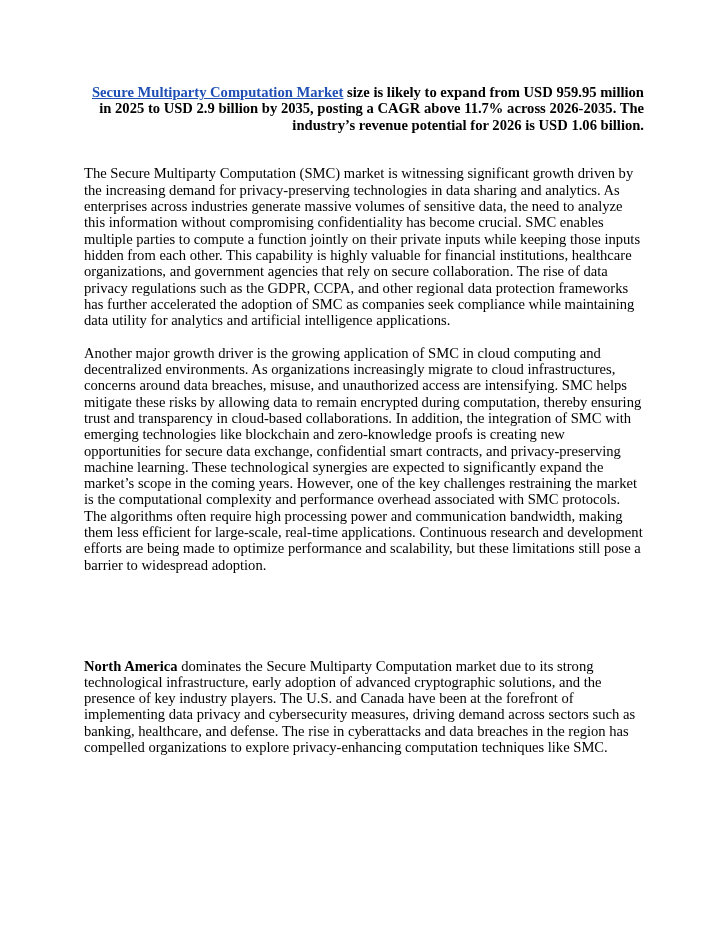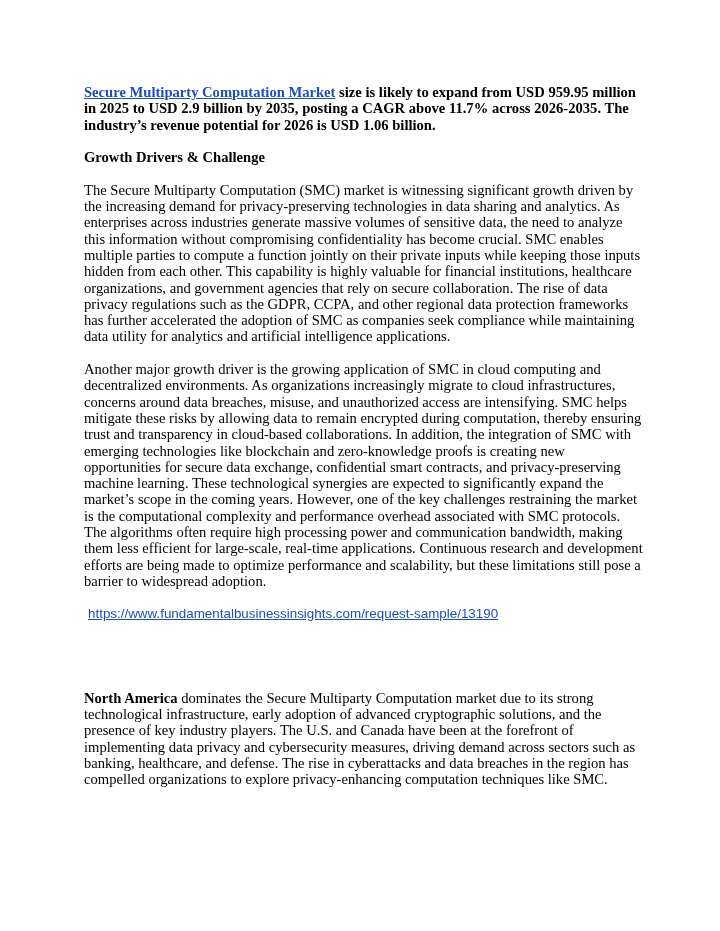"Secure Multiparty Computation Market" .lead { text-align: none -> right }
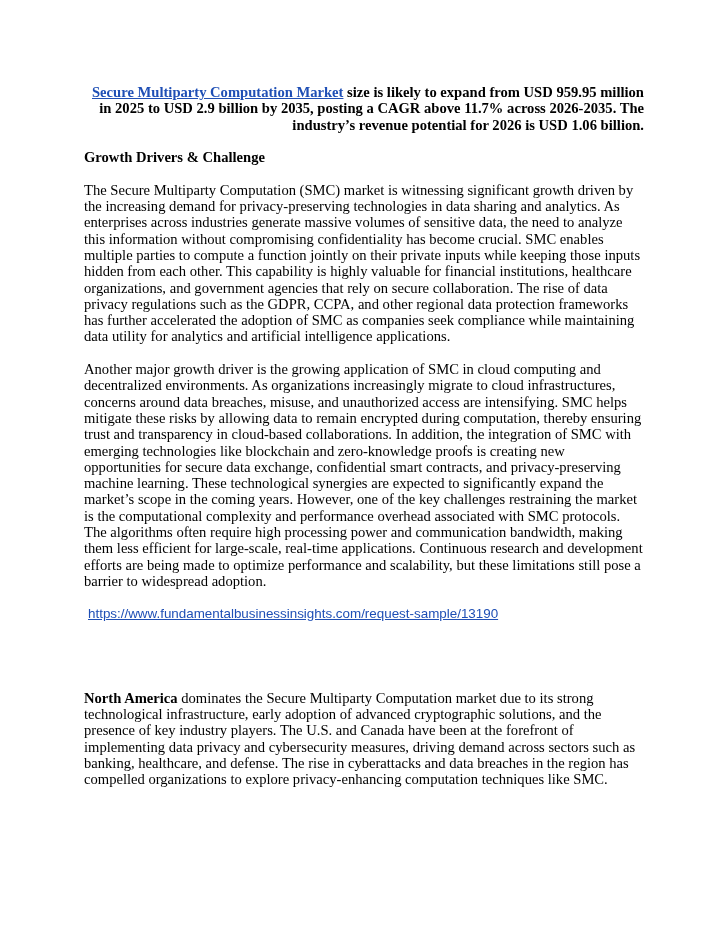"Growth Drivers & Challenge" p.heading { html: <p>Growth Drivers &amp; Challenge</p> -> none }
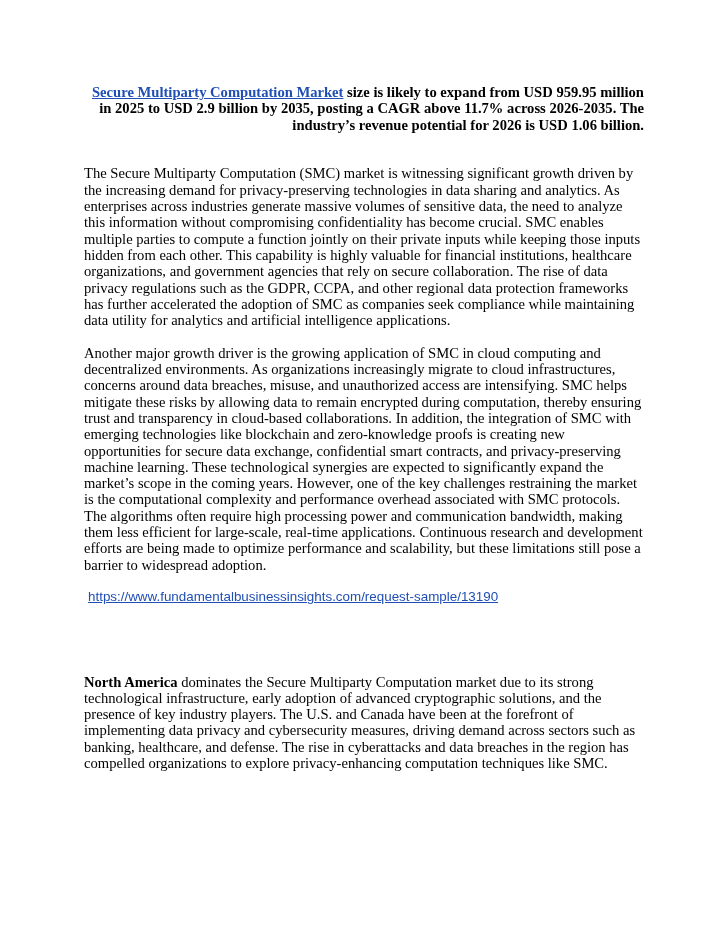"https://www.fundamentalbusinessinsights." p.url { html: <p><a>https://www.fundamentalbusinessinsights.com/request-sample/13190</a></p> -> none }
